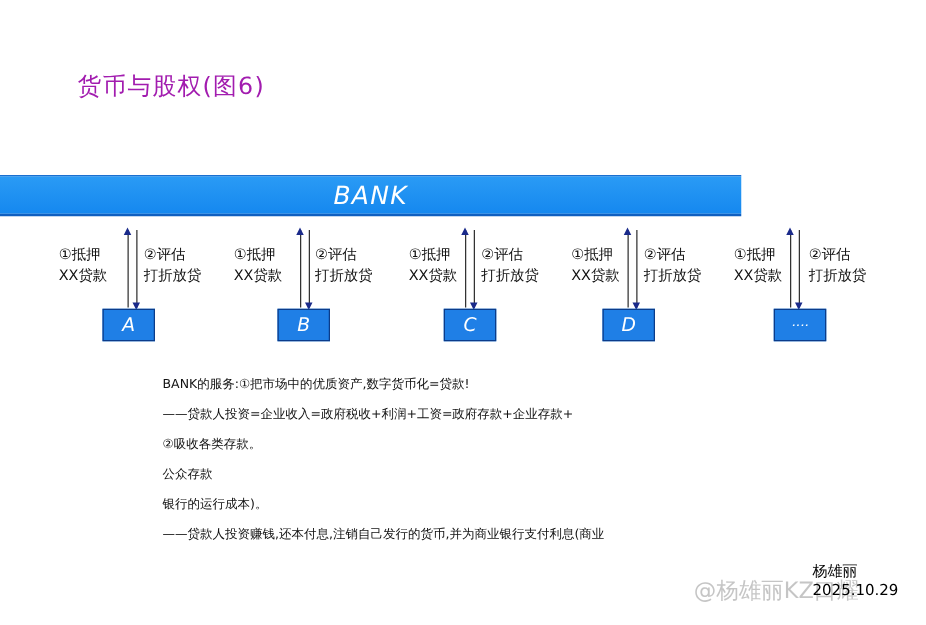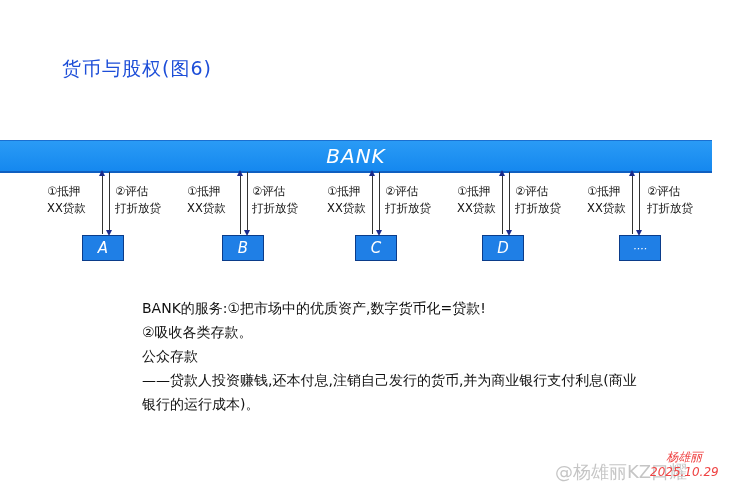"货币与股权(图6)" .title { color: #1d4ed8 -> #a21caf }
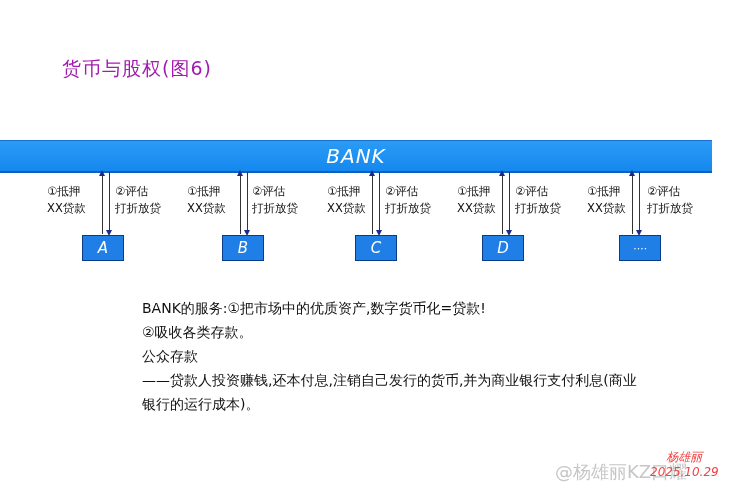"BANK" .bank-bar { width: 712px -> 593px }
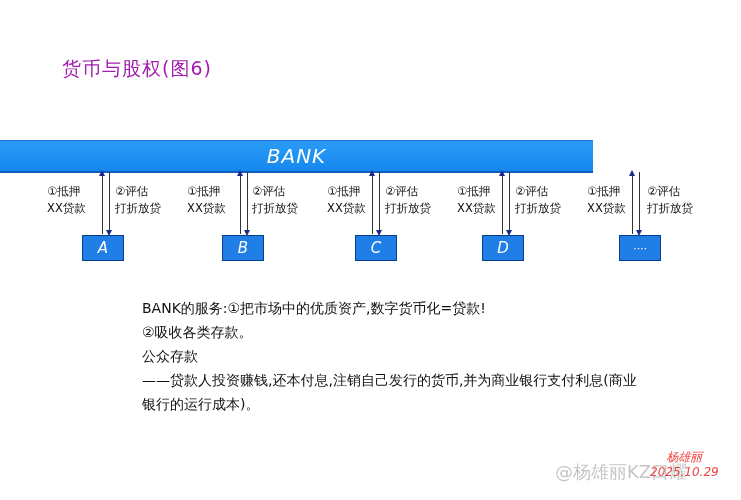"①抵押" .node { top: 170px -> 182px }
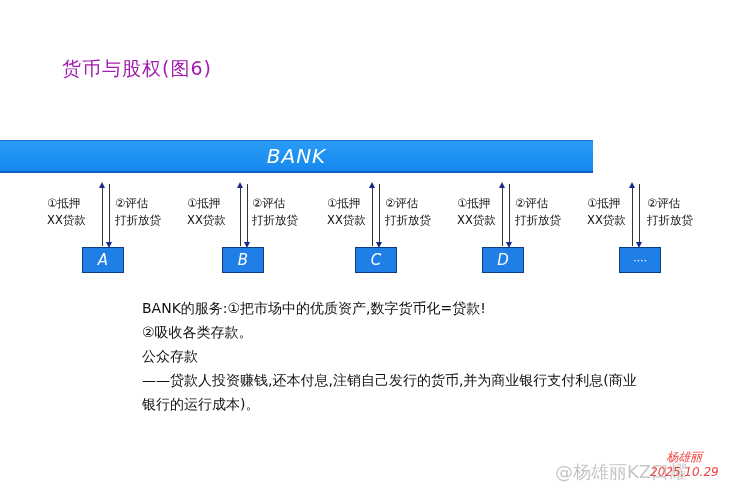"BANK的服务:①把市场中的优质资产,数字货币化=贷款!" .notes { font-size: 14px -> 10px; margin-left: 12px -> none }
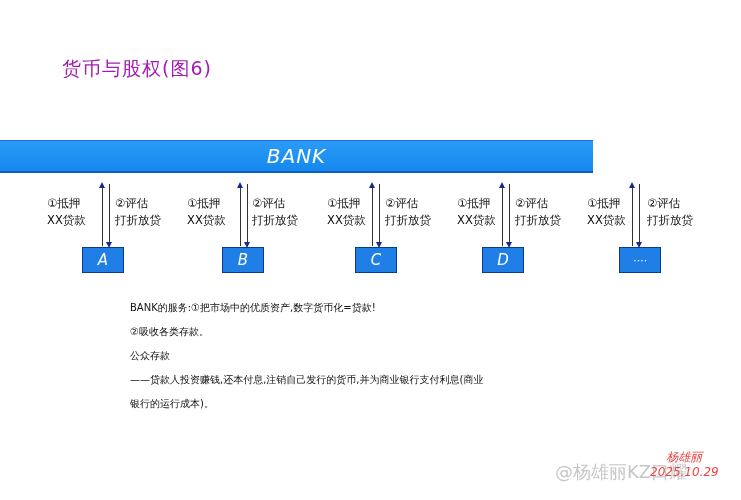"——贷款人投资=企业收入=政府税收+利润+工资=政府存款+企业存款+" div { html: none -> <div>——贷款人投资=企业收入=政府税收+利润+工资=政府存款+企业存款+</div> }
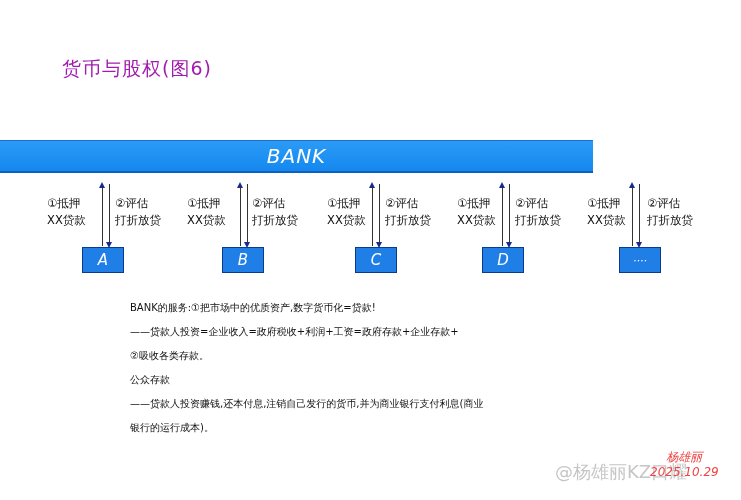"——贷款人投资赚钱,还本付息,注销自己发行的货币,并为商业银行支付利息(商业" div { order: before "银行的运行成本)。" -> after "银行的运行成本)。" }
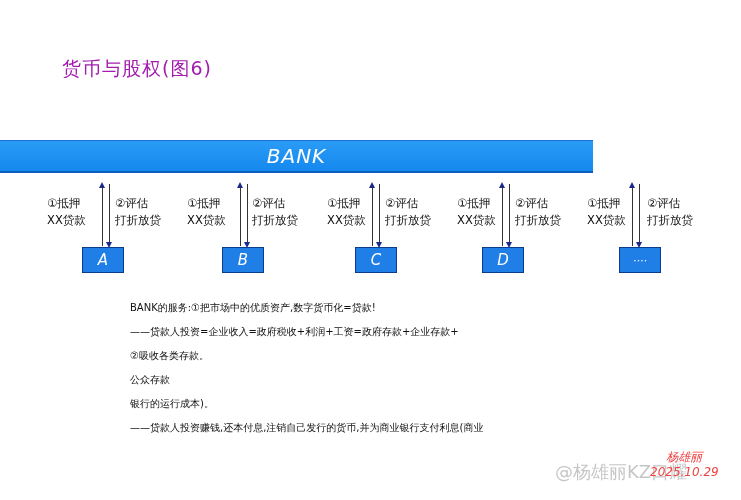"杨雄丽" .sig { color: #ef4444 -> #000000; font-style: italic -> none; text-align: center -> none }
